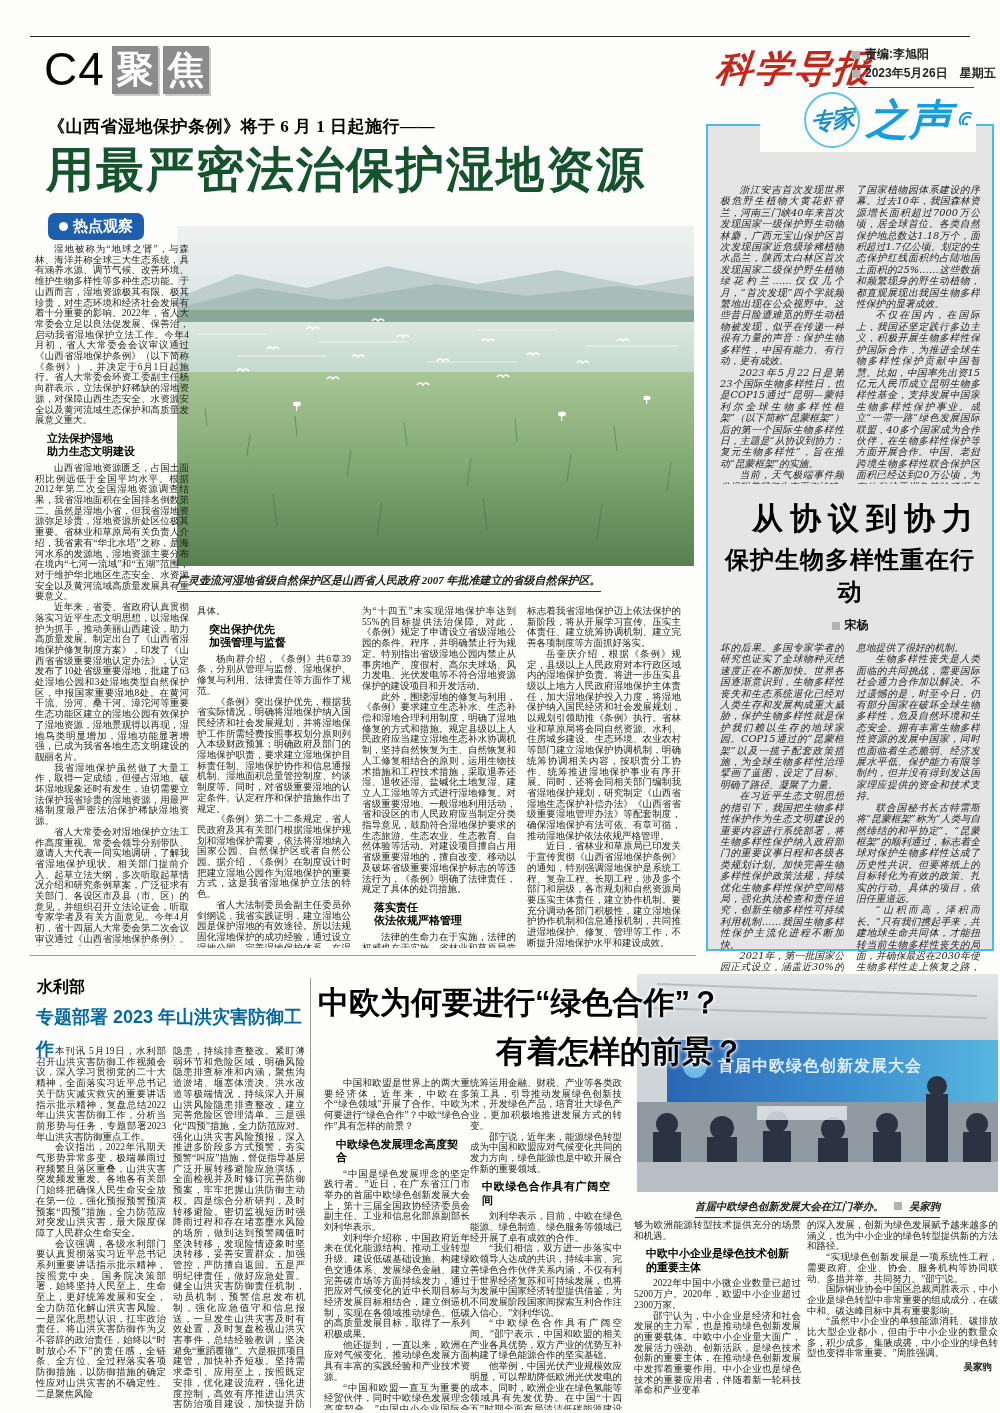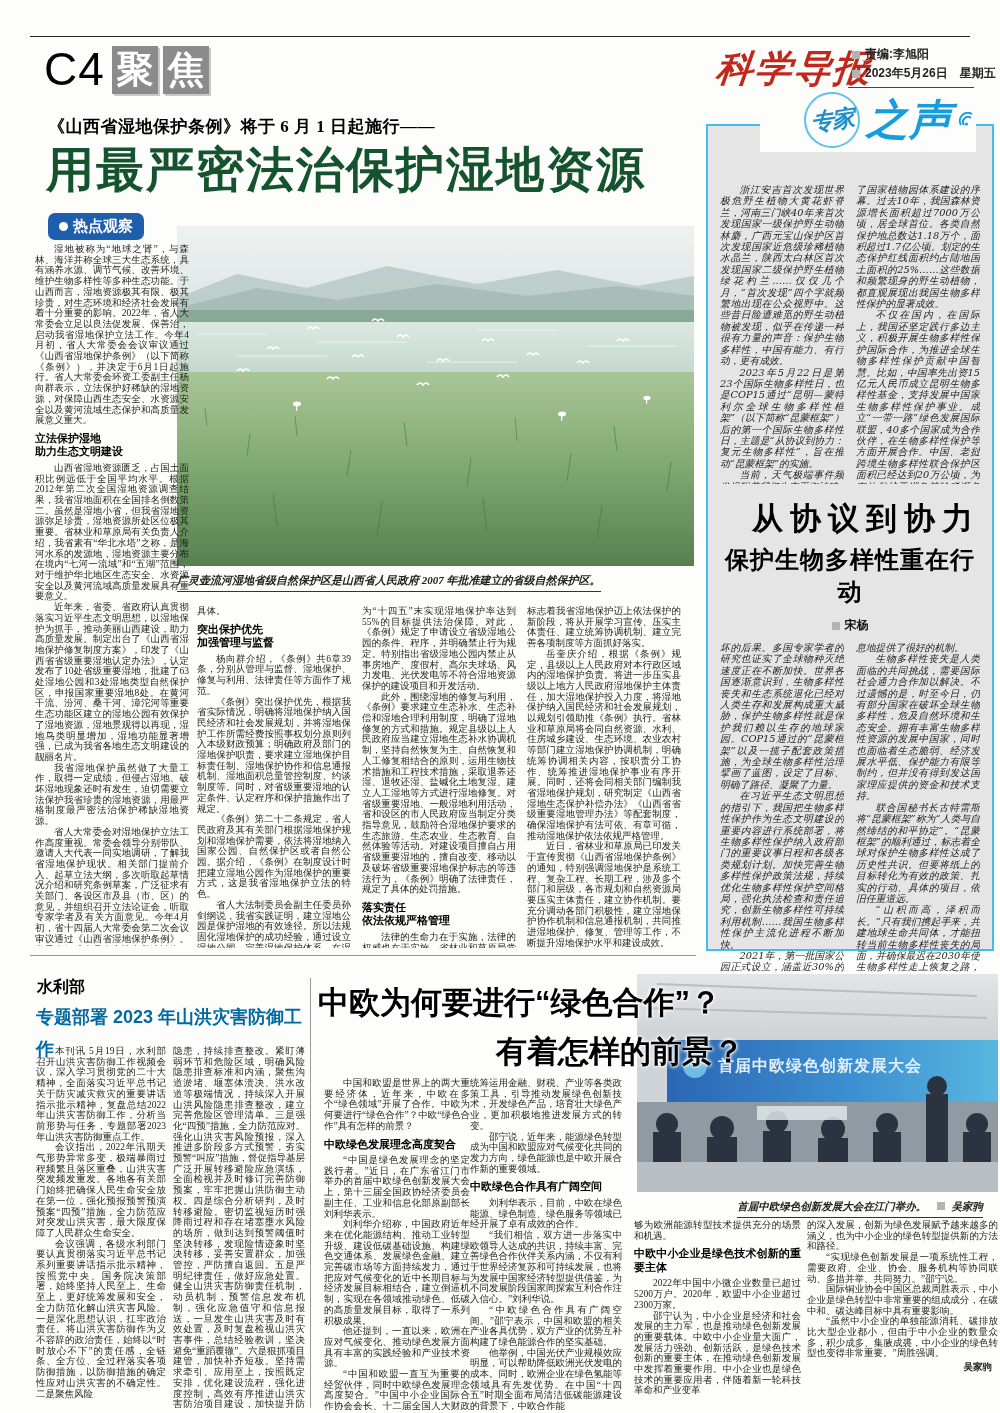"立法保护湿地" .blk-h { margin: 6px 0 4px -> 6px 12px 4px }
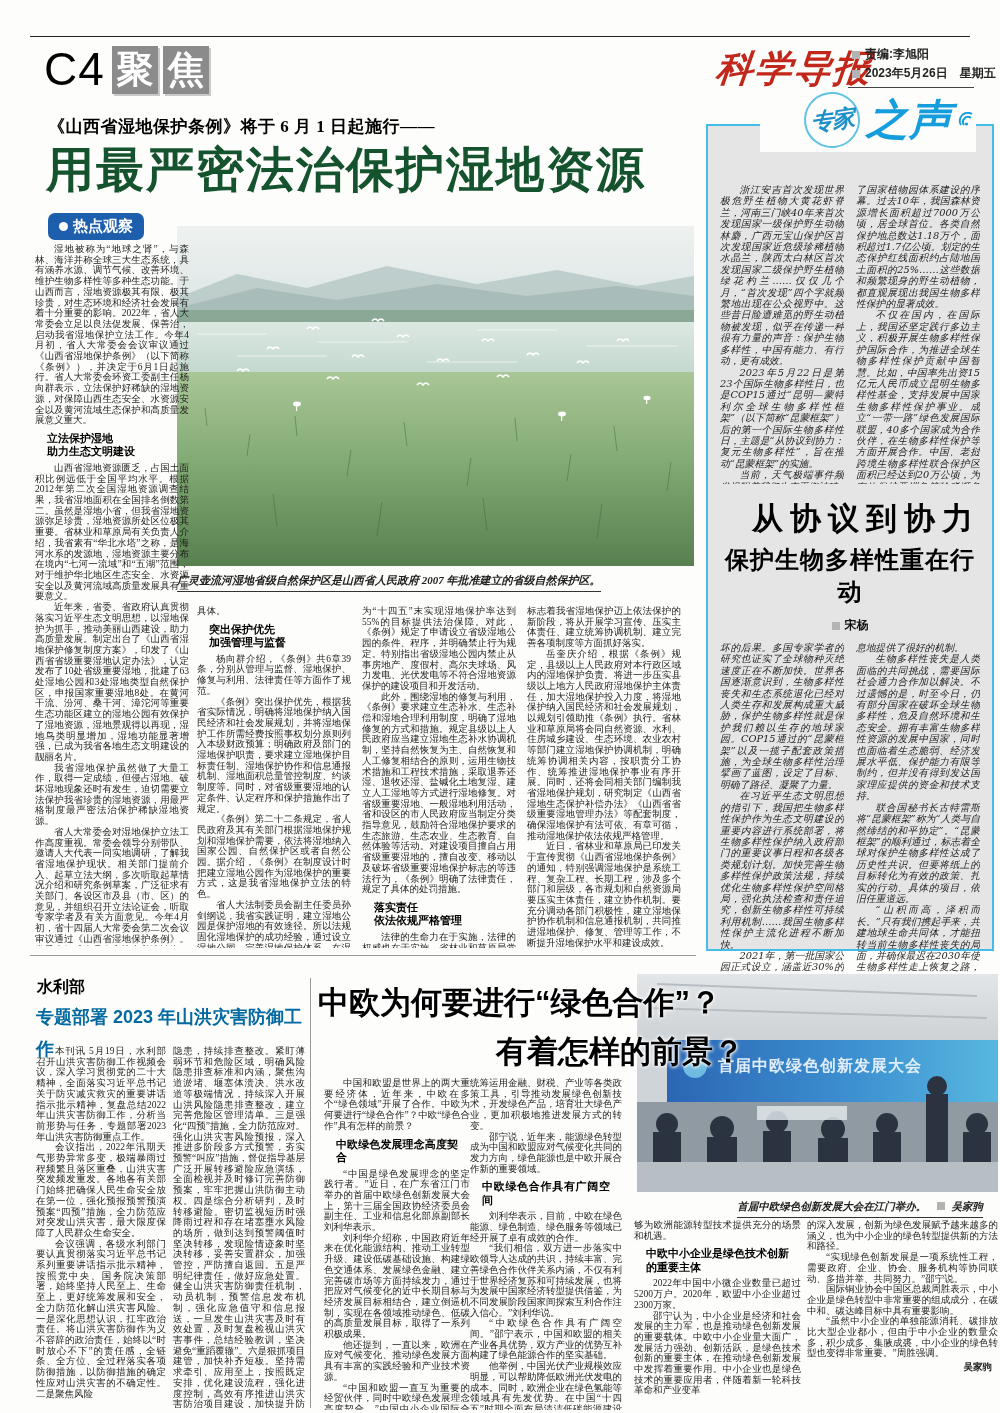"首届中欧绿色创新发展大会在江门举办。 吴家驹" .conf-caption-wrap { left: 622px -> 637px; text-align: right -> center }
